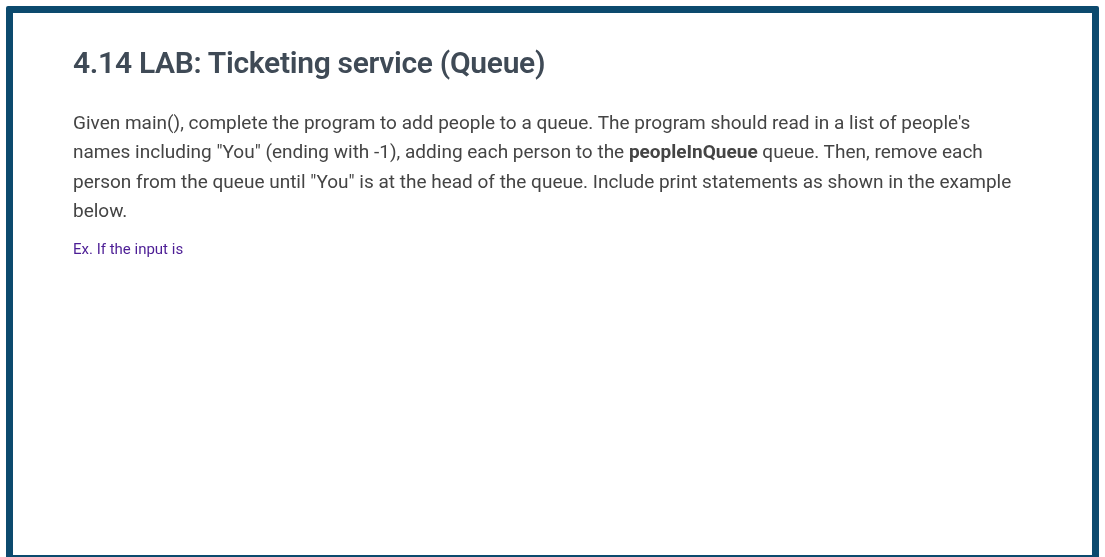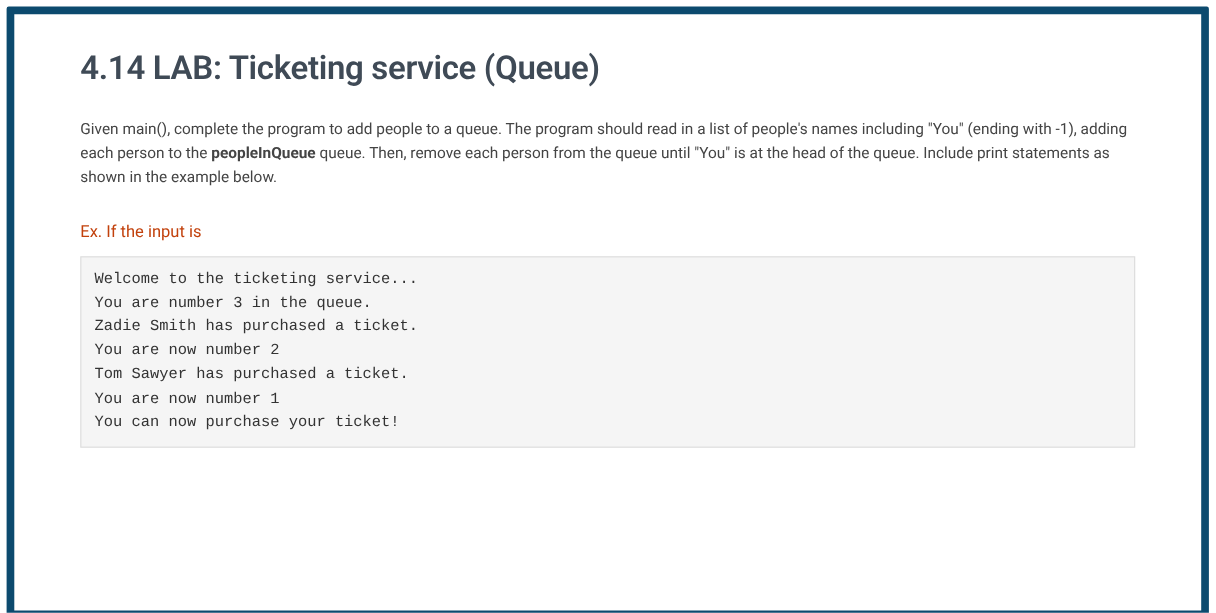"Given main(), complete the program" .paragraph { font-size: 14px -> 19px; margin-bottom: 28px -> 14px }
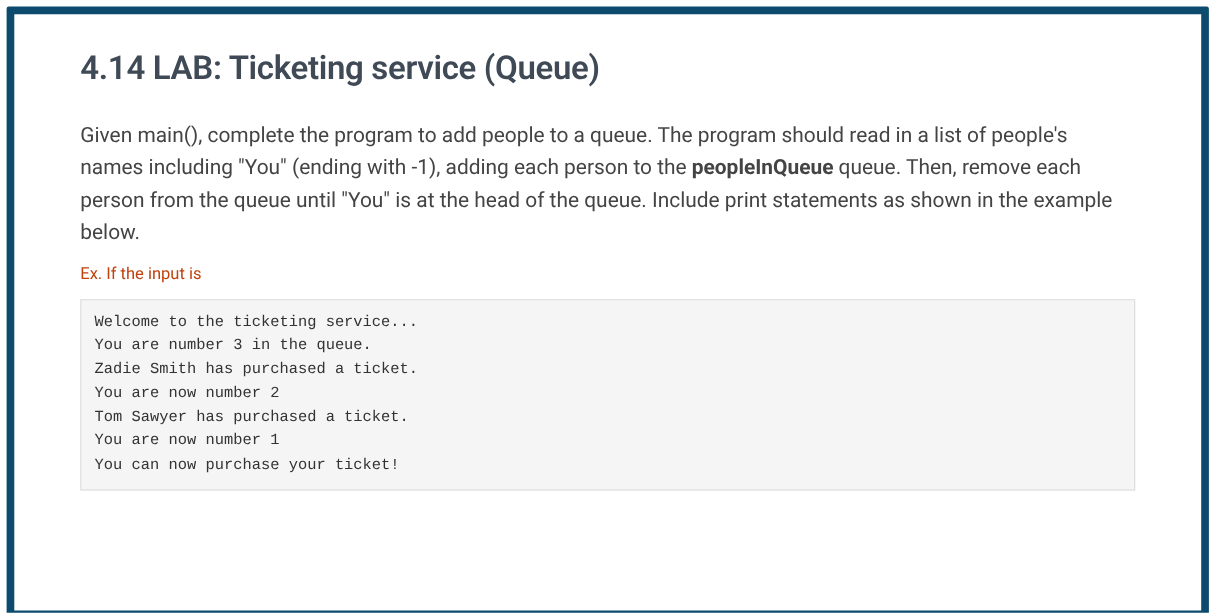"Ex. If the input is" .example-label { color: #c2410c -> #4c1d95 }
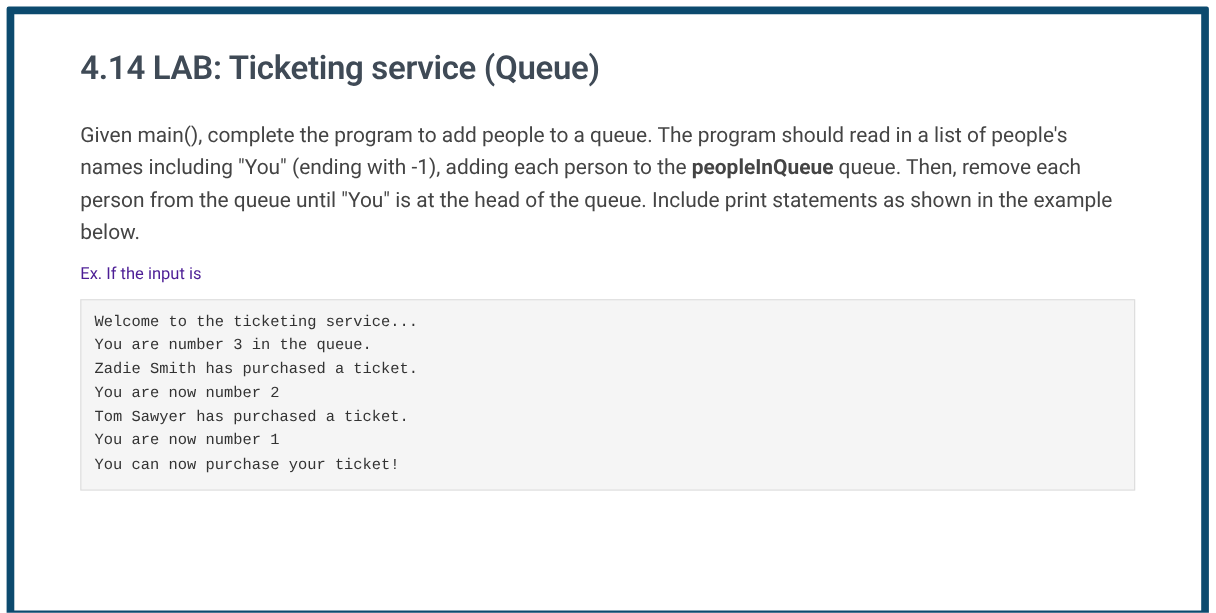"Welcome to the ticketing service..." pre.code-block { html: <pre>Welcome to the ticketing service... You are number 3 in the queue. Zadie Smith has purchased a ticket. You are now number 2 Tom Sawyer has purchased a ticket. You are now number 1 You can now purchase your ticket!</pre> -> none }
